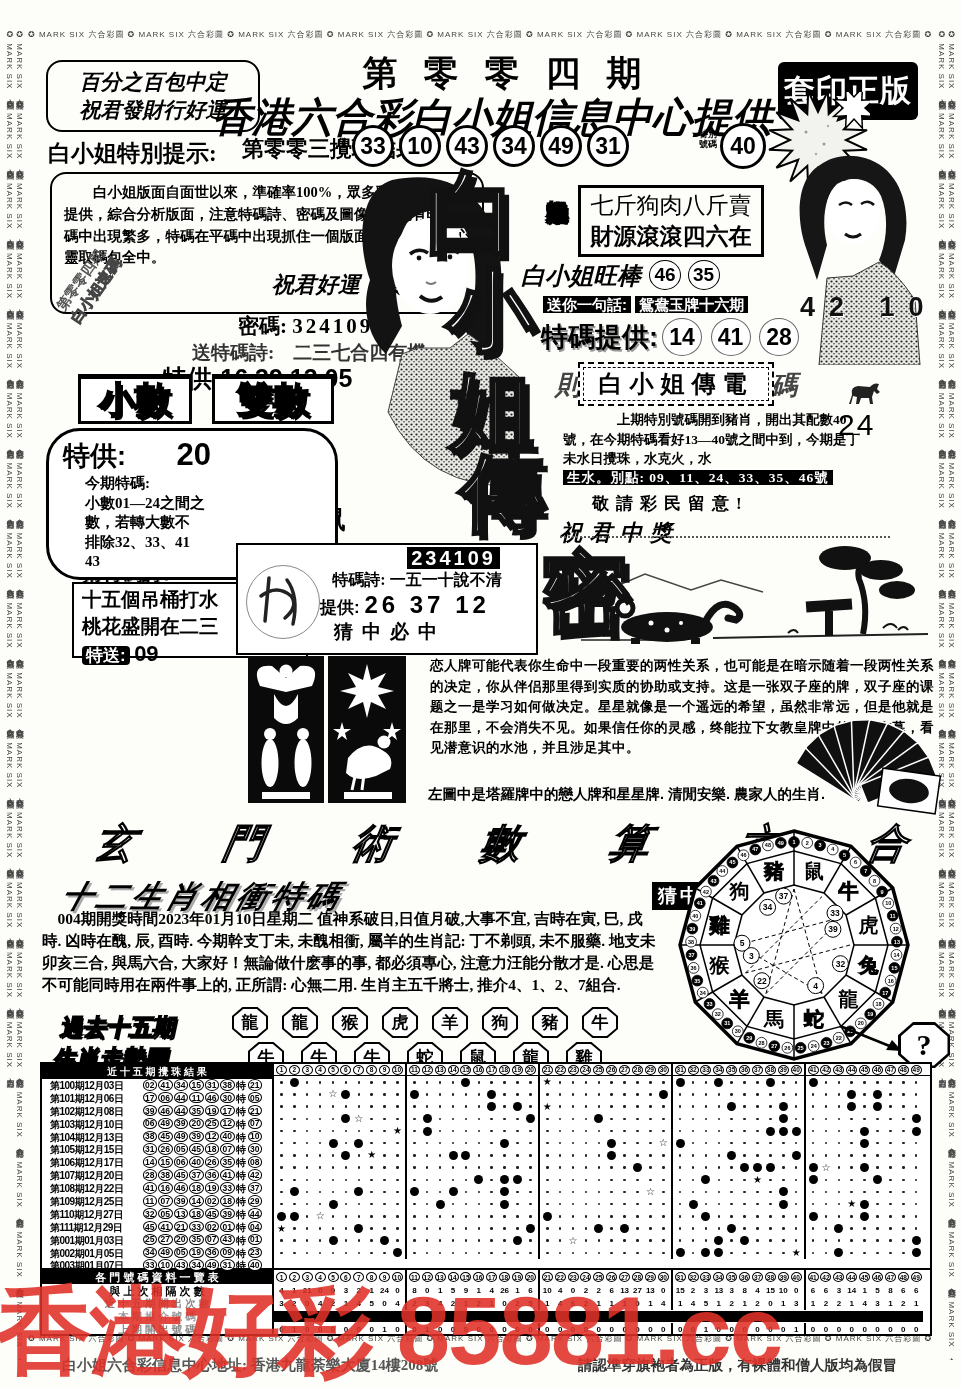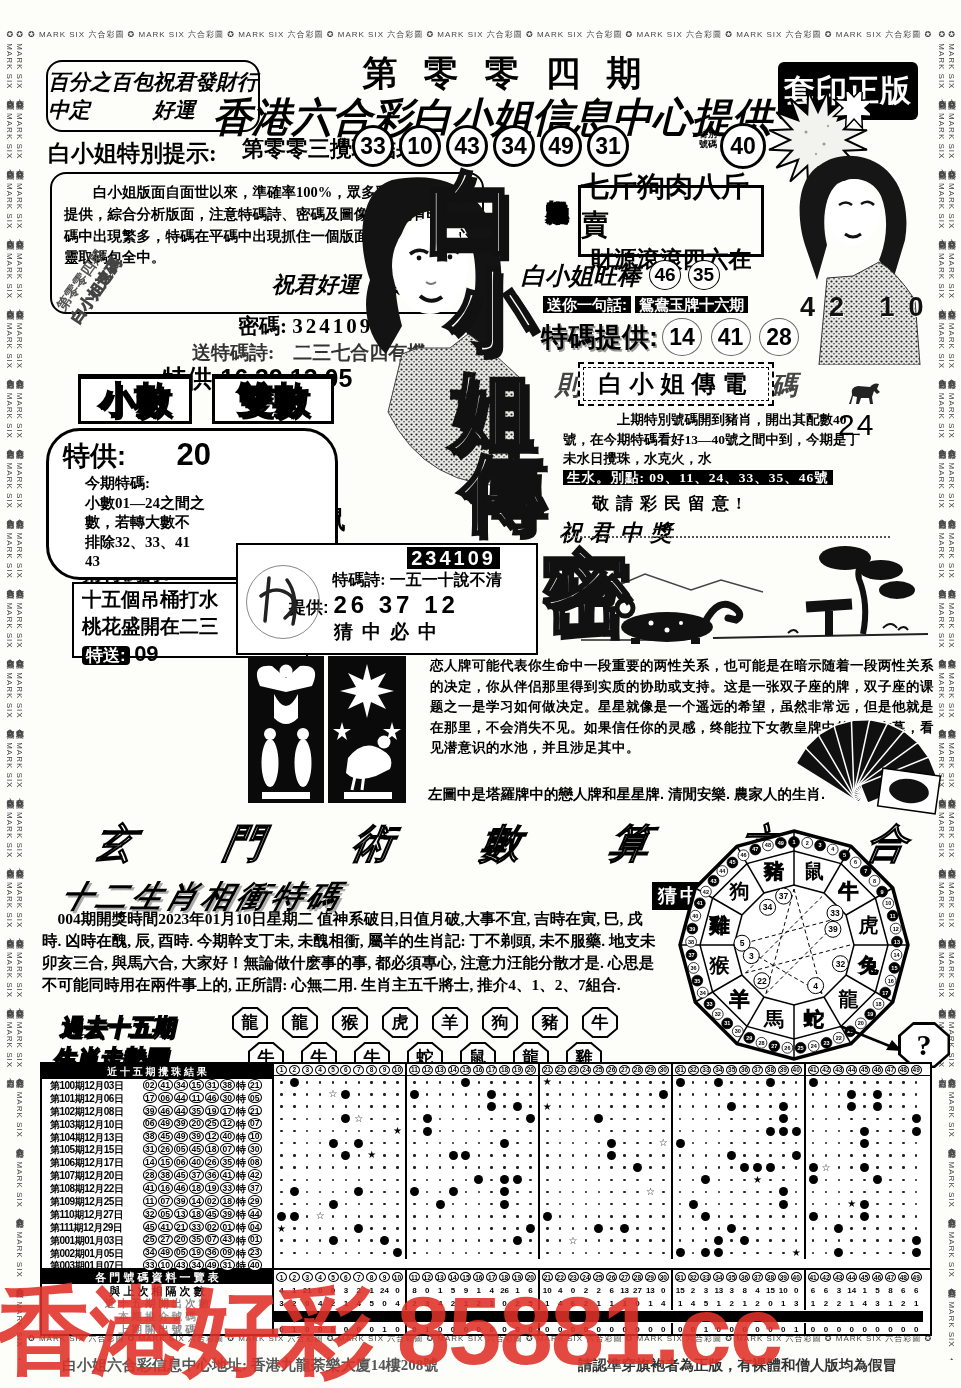"百分之百包中定" div.abs { flex-direction: row -> column }
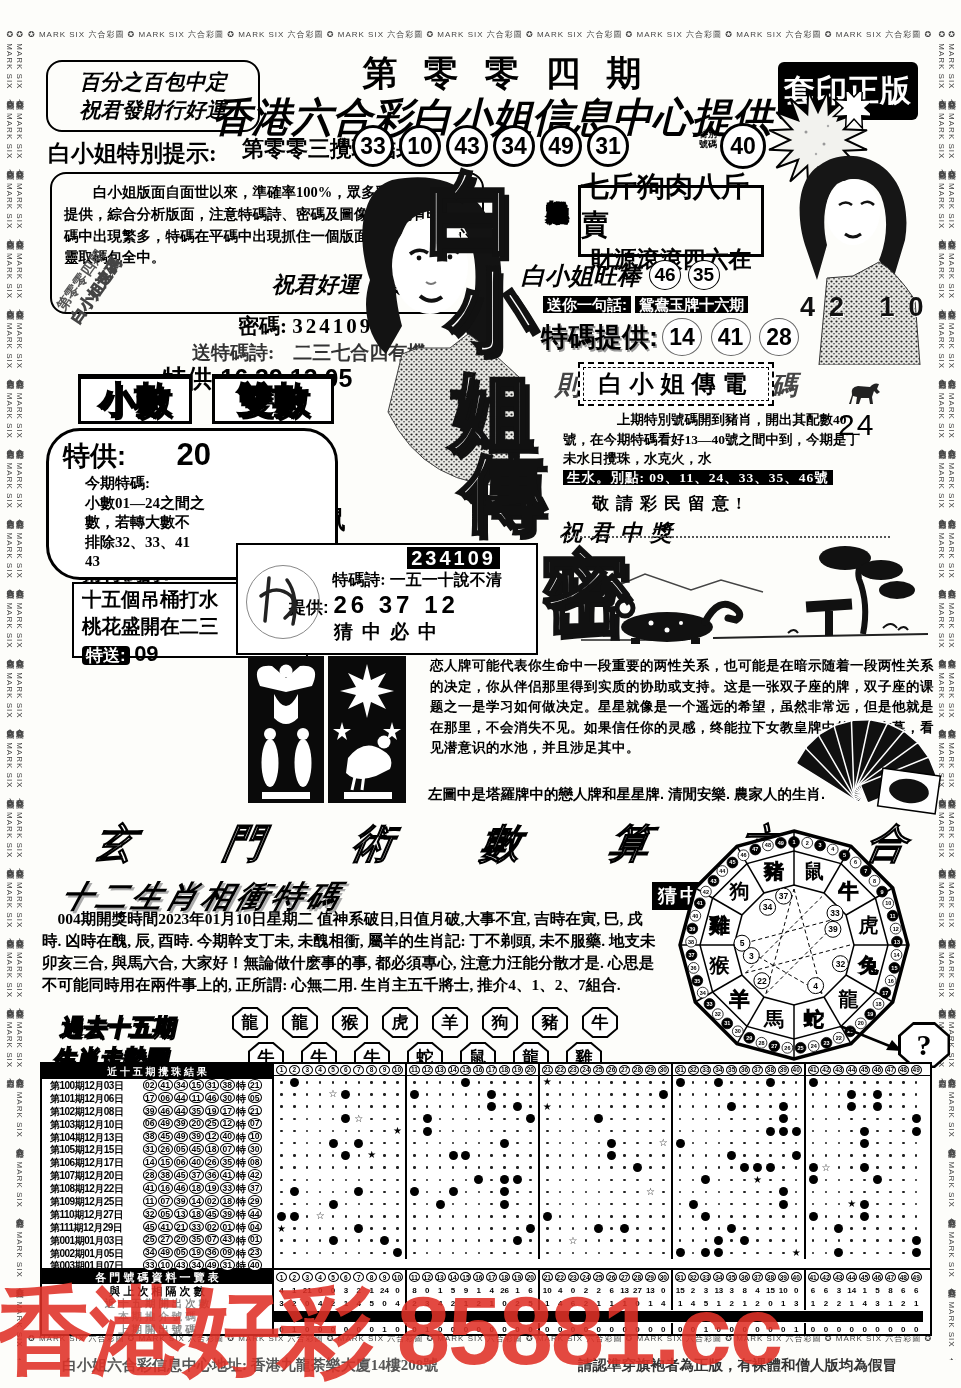"七斤狗肉八斤賣" div { font-size: 28px -> 23px; font-weight: 700 -> 400 }
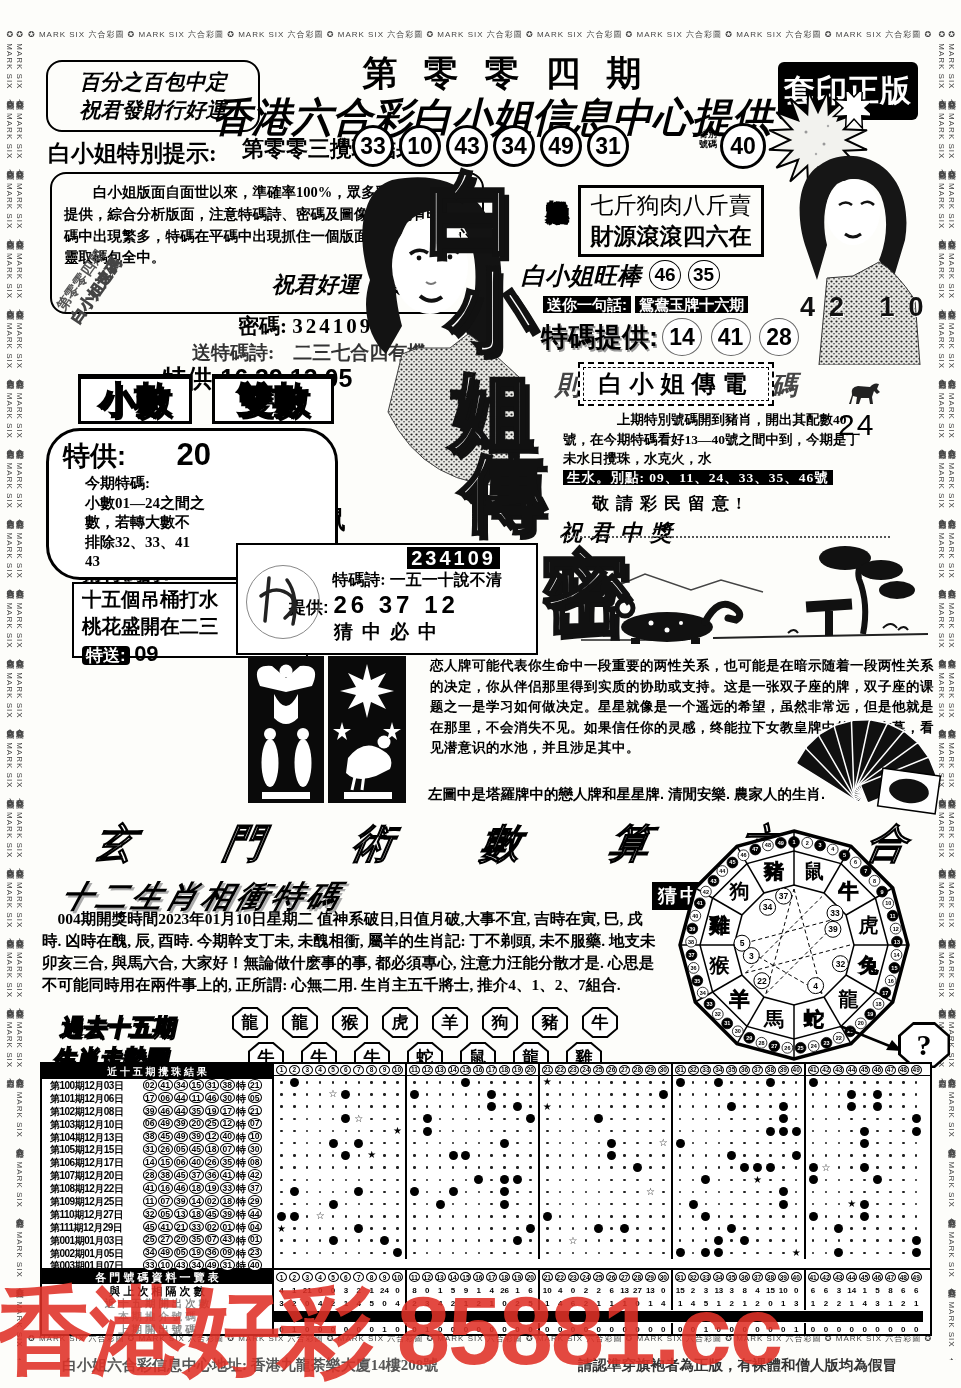"提供: 26 37 12" div { margin-left: 41px -> 72px }
